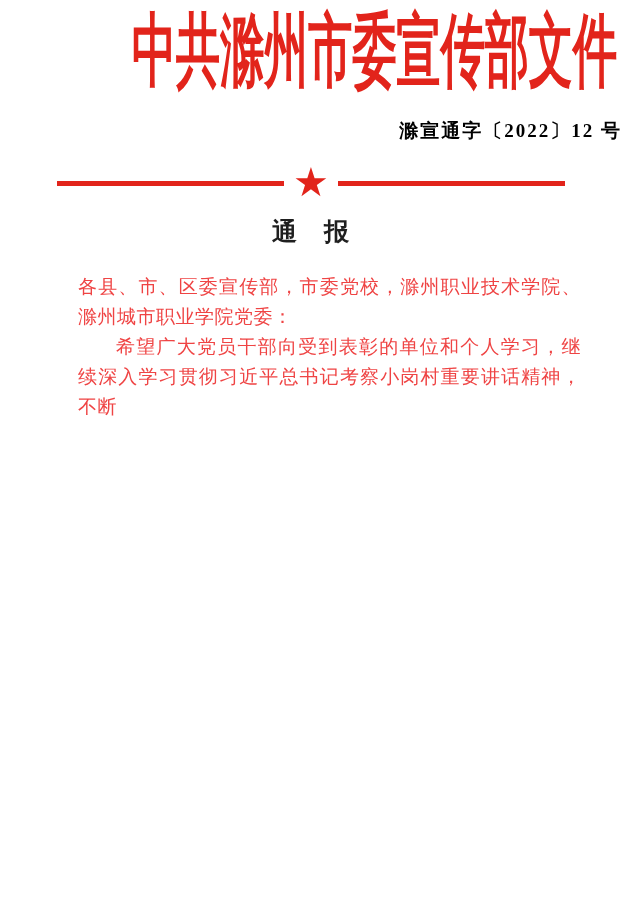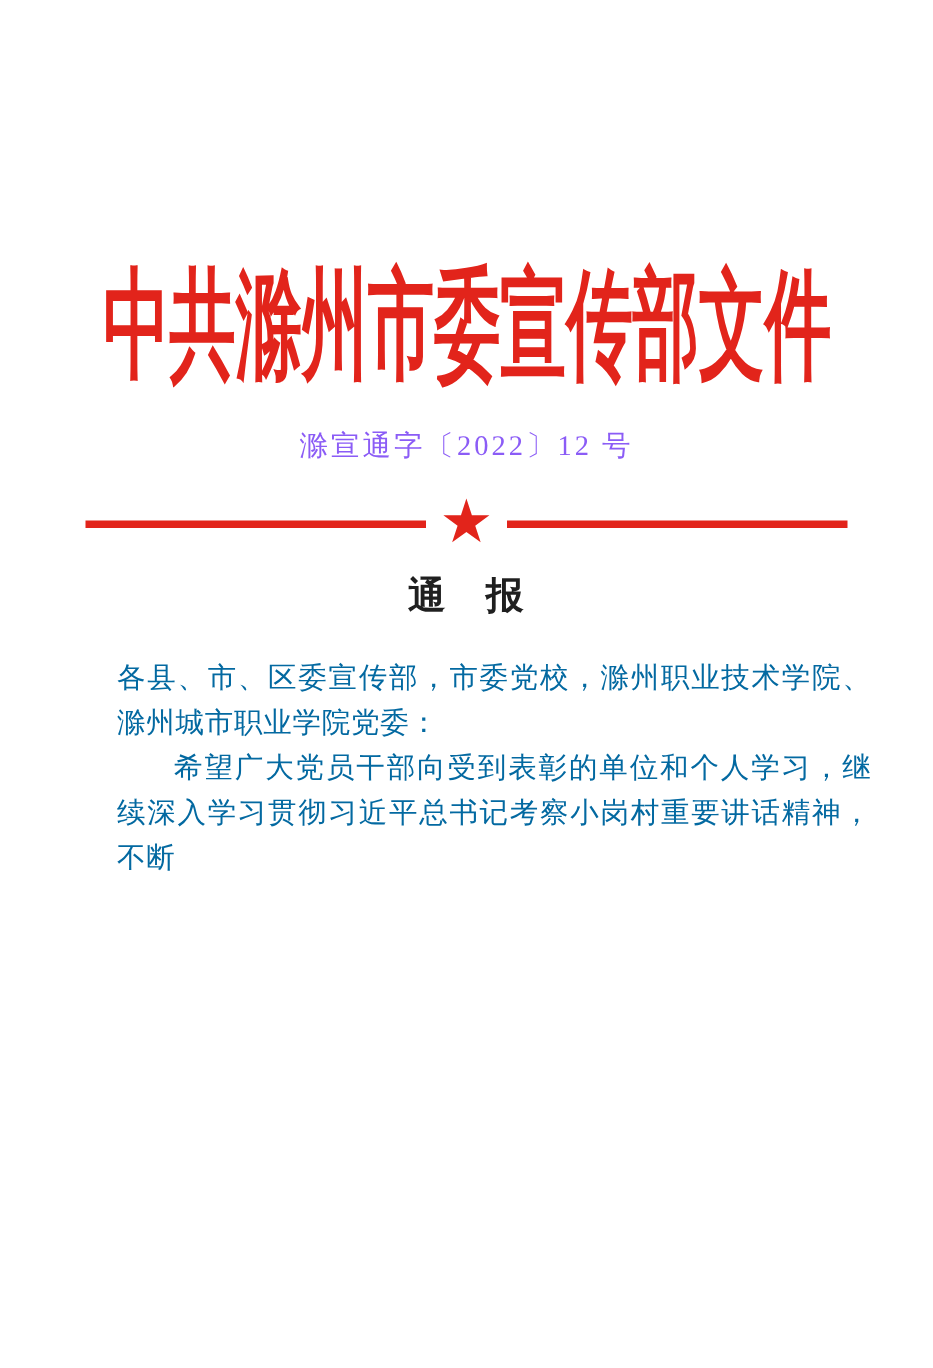"中共滁州市委宣传部文件" .letterhead { justify-content: center -> flex-end; margin-top: 166px -> none }
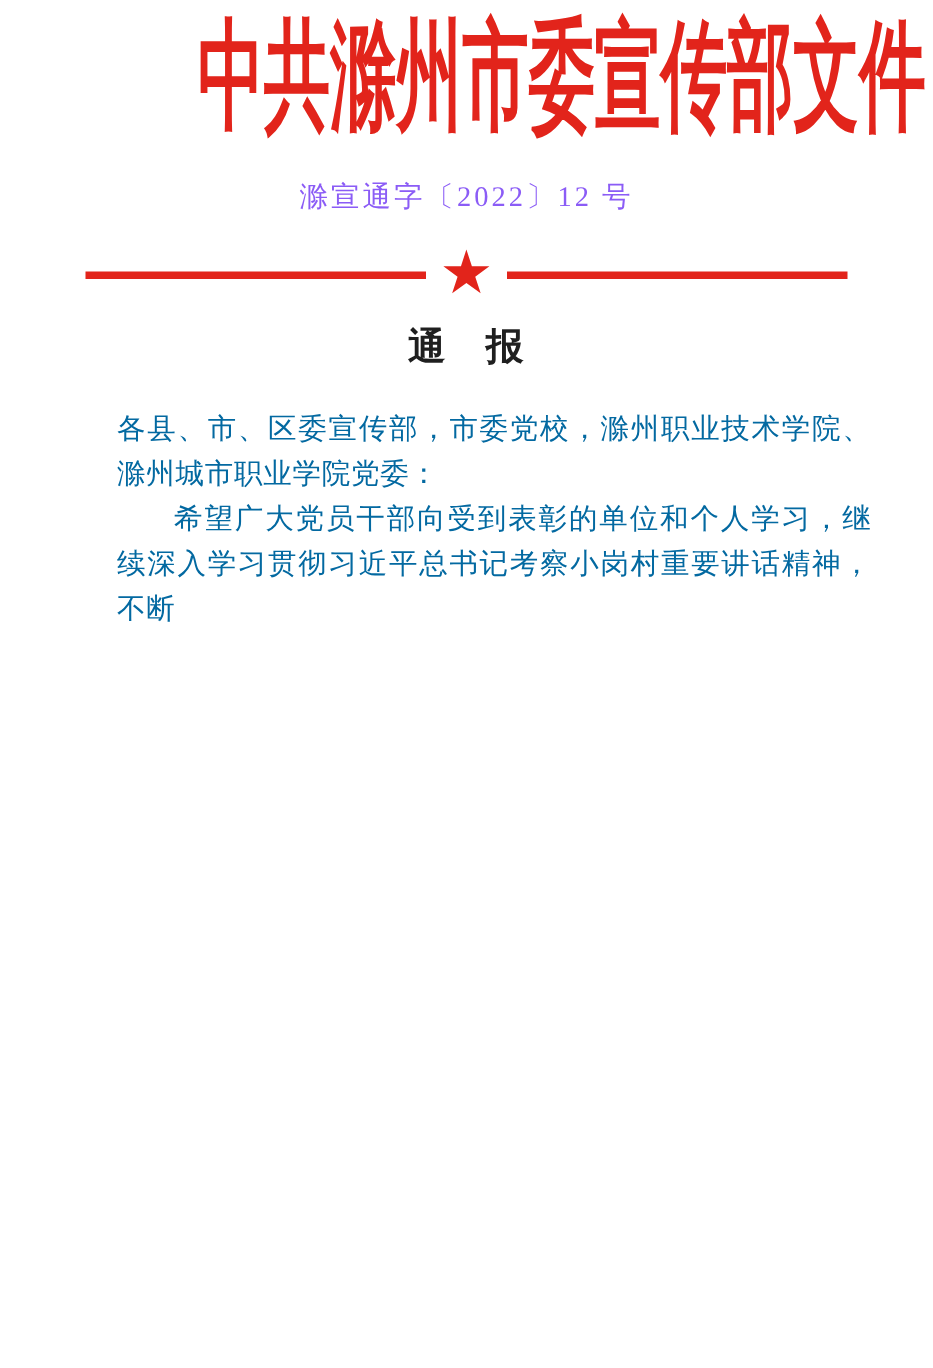"滁宣通字〔2022〕12 号" .doc-number { color: #8b5cf6 -> #000000; font-weight: none -> bold; text-align: center -> right }
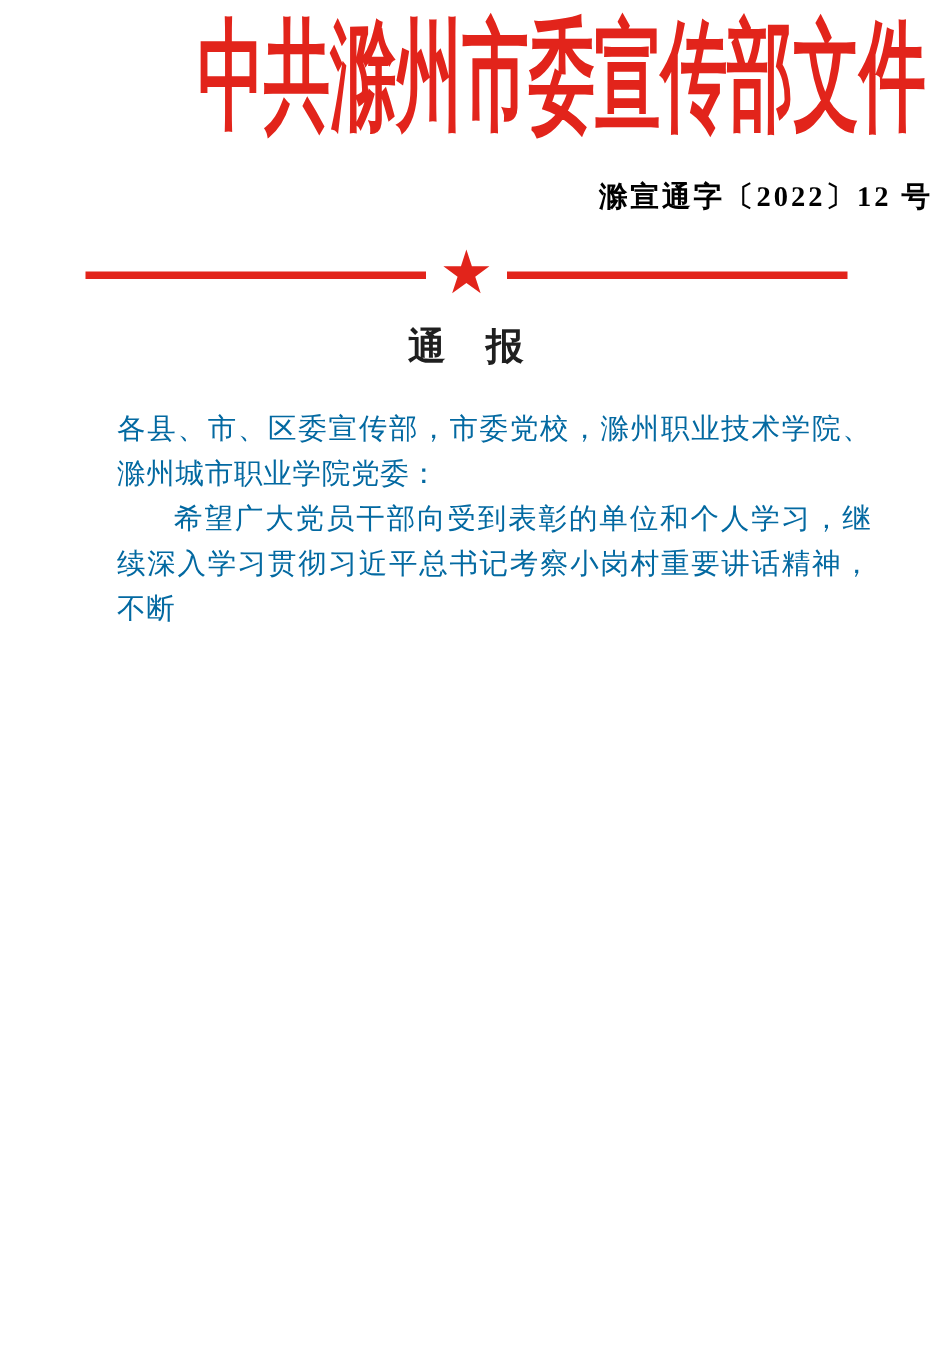"各县、市、区委宣传部，市委党校，滁州职业技术学院、滁州城市职业学院党委：" .body-text { color: #0369a1 -> #ef4444 }
